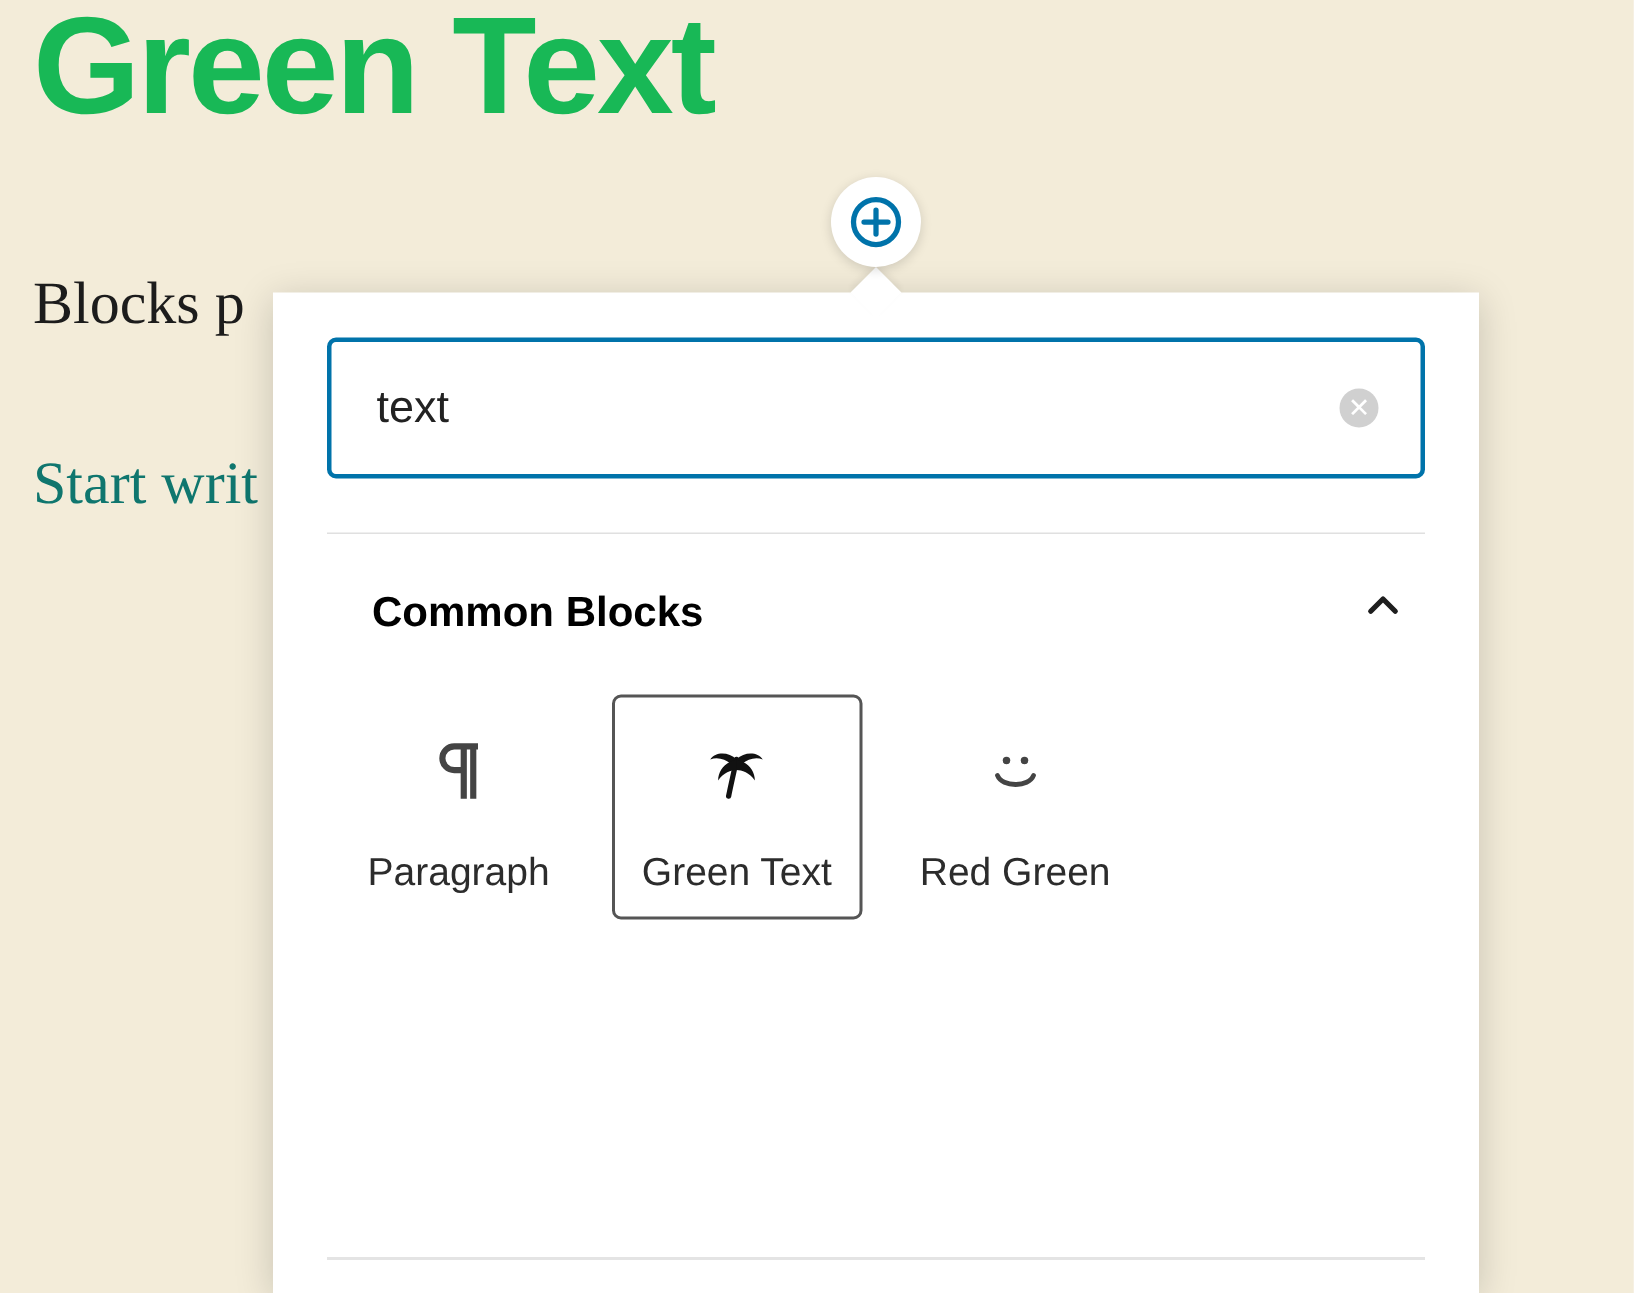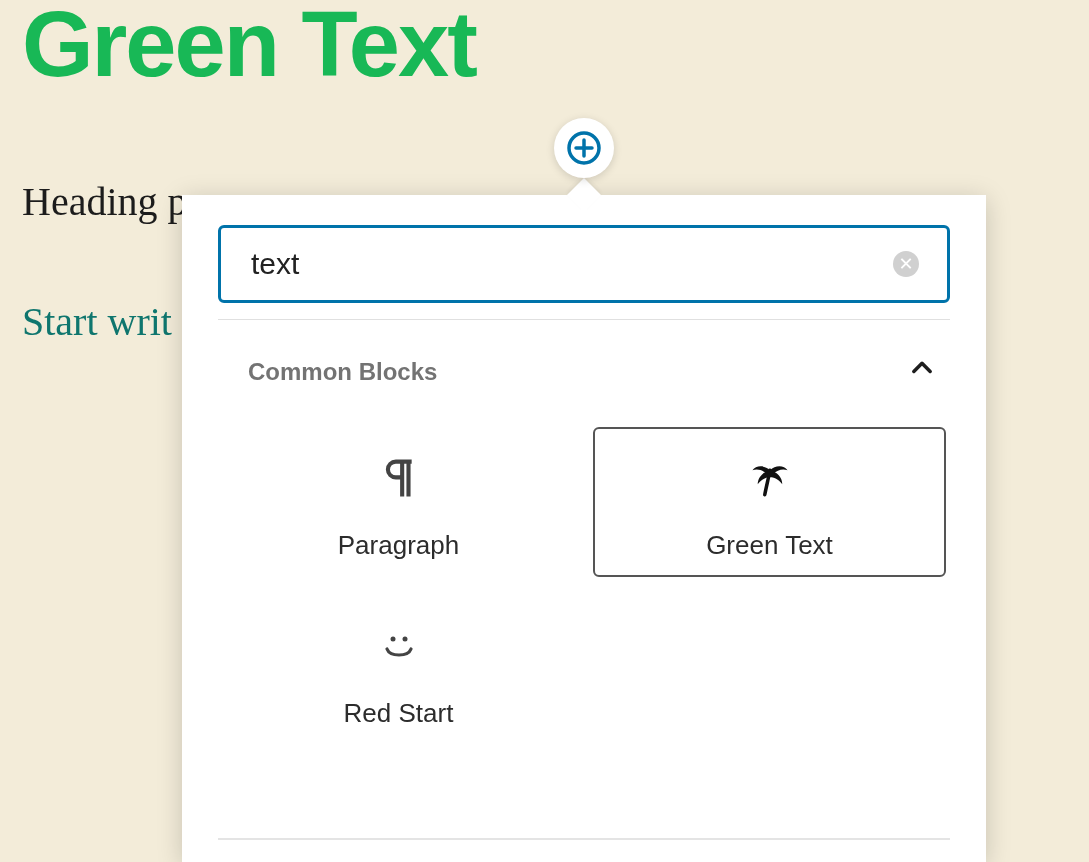"Heading p" div.paragraph-line { text: Heading -> Blocks }
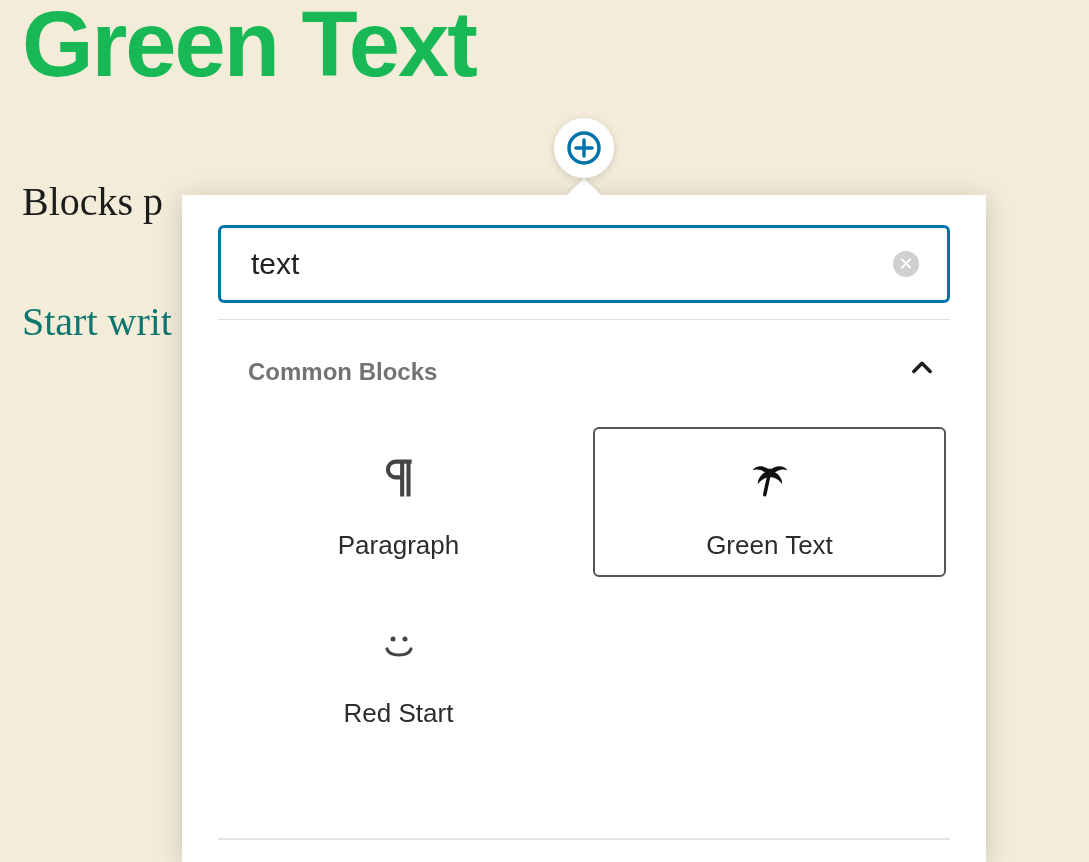"text" .search-wrap { height: 78px -> 94px; margin-bottom: 16px -> 36px }
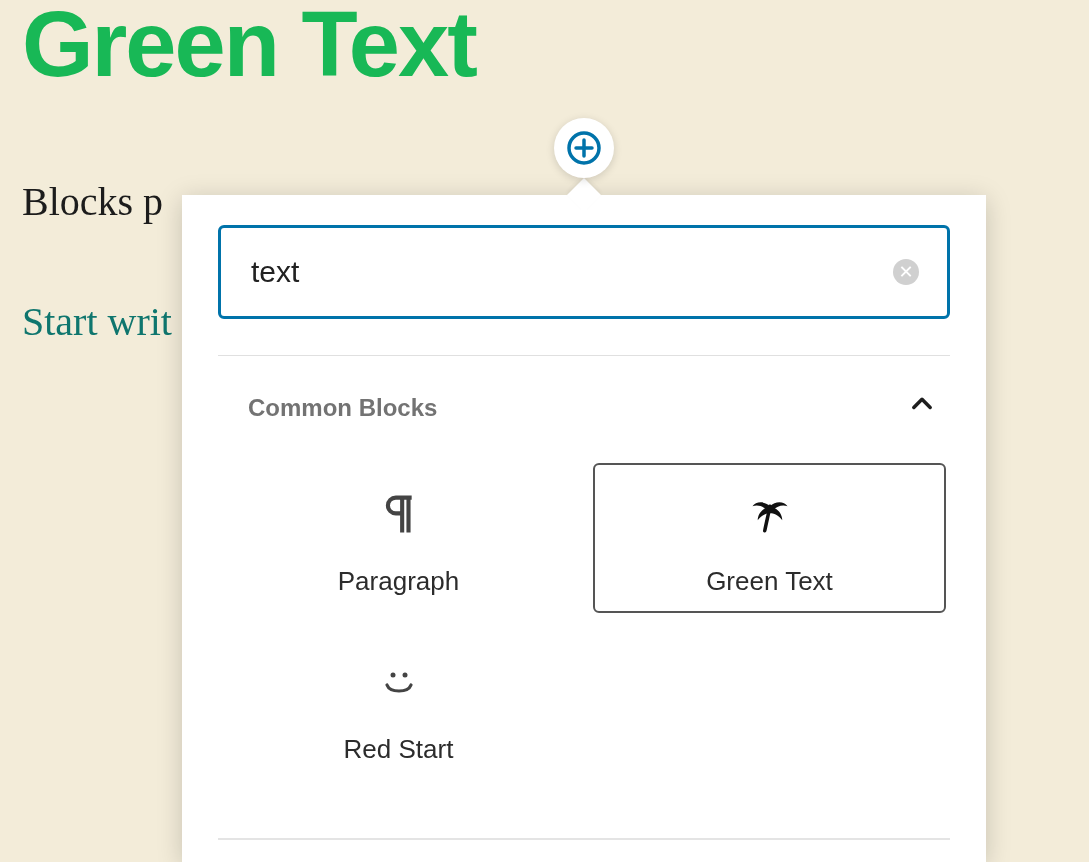"Common Blocks" .section-title { color: #737373 -> #000000; font-size: 24px -> 28px }
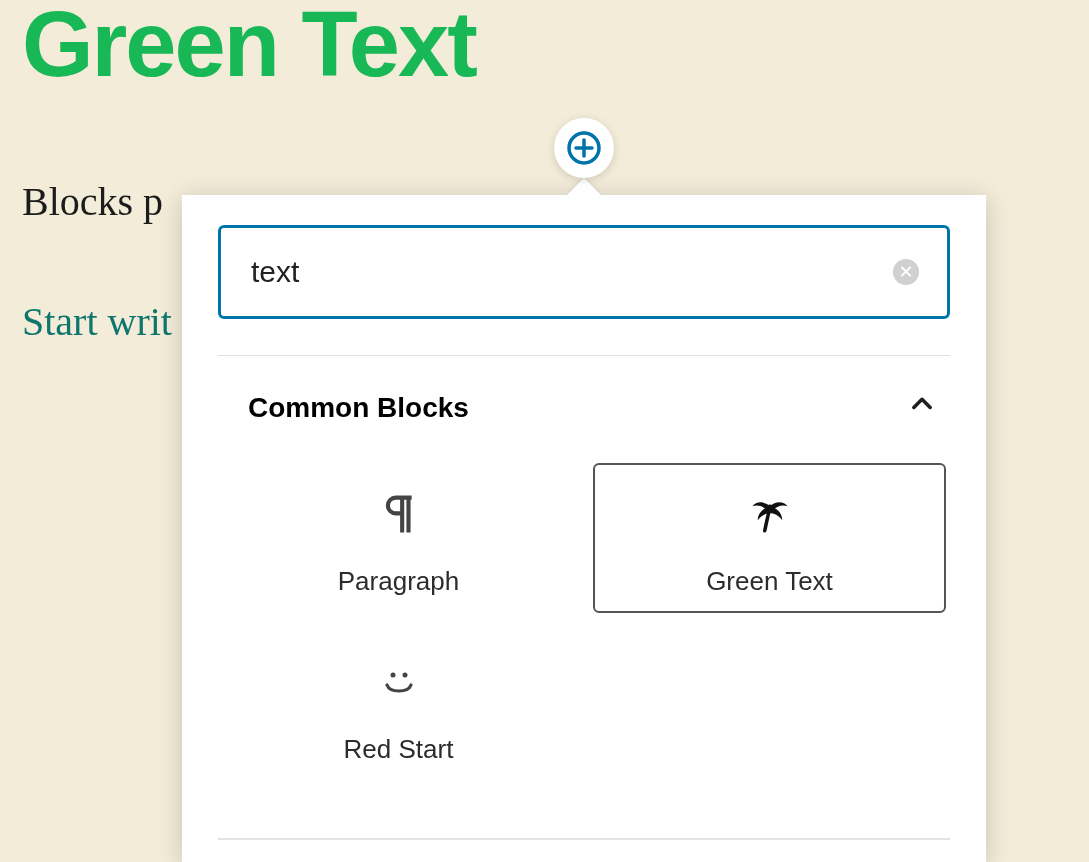"Paragraph" .blocks-grid { grid-template-columns: repeat(2, 1fr) -> repeat(4, 1fr) }
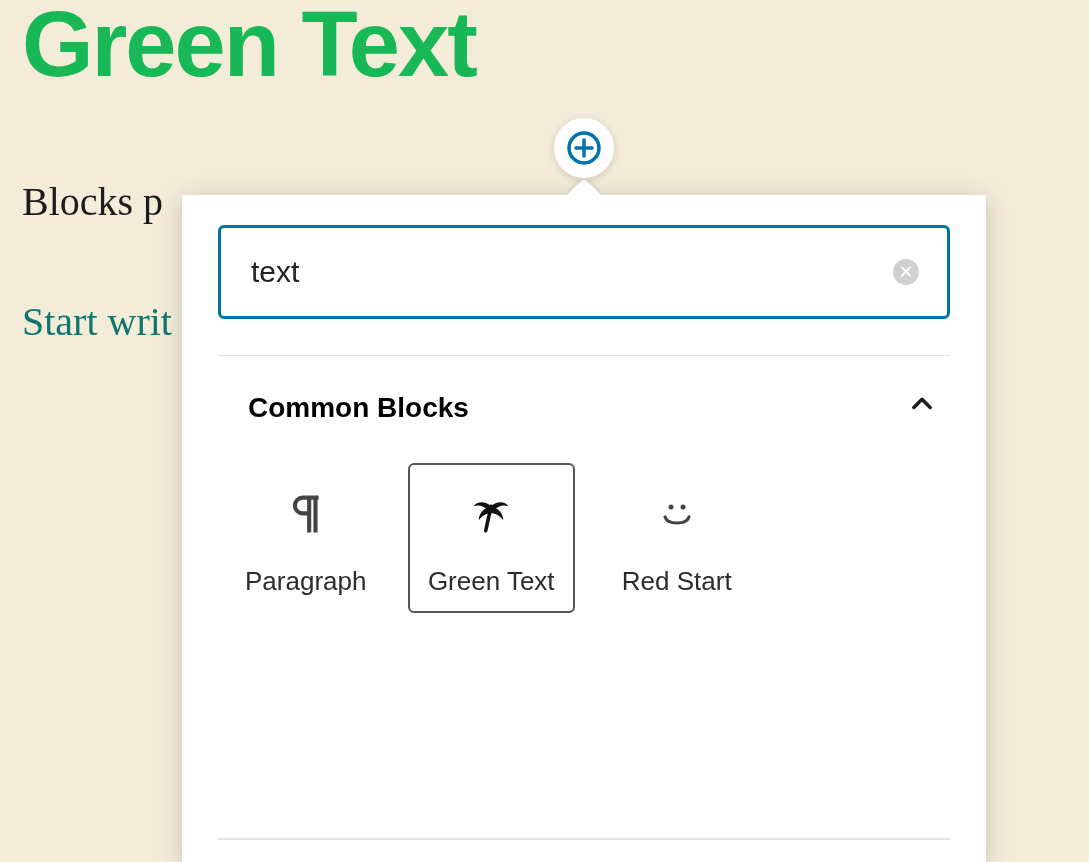"Red Start" div.block-label { text: Start -> Green }
